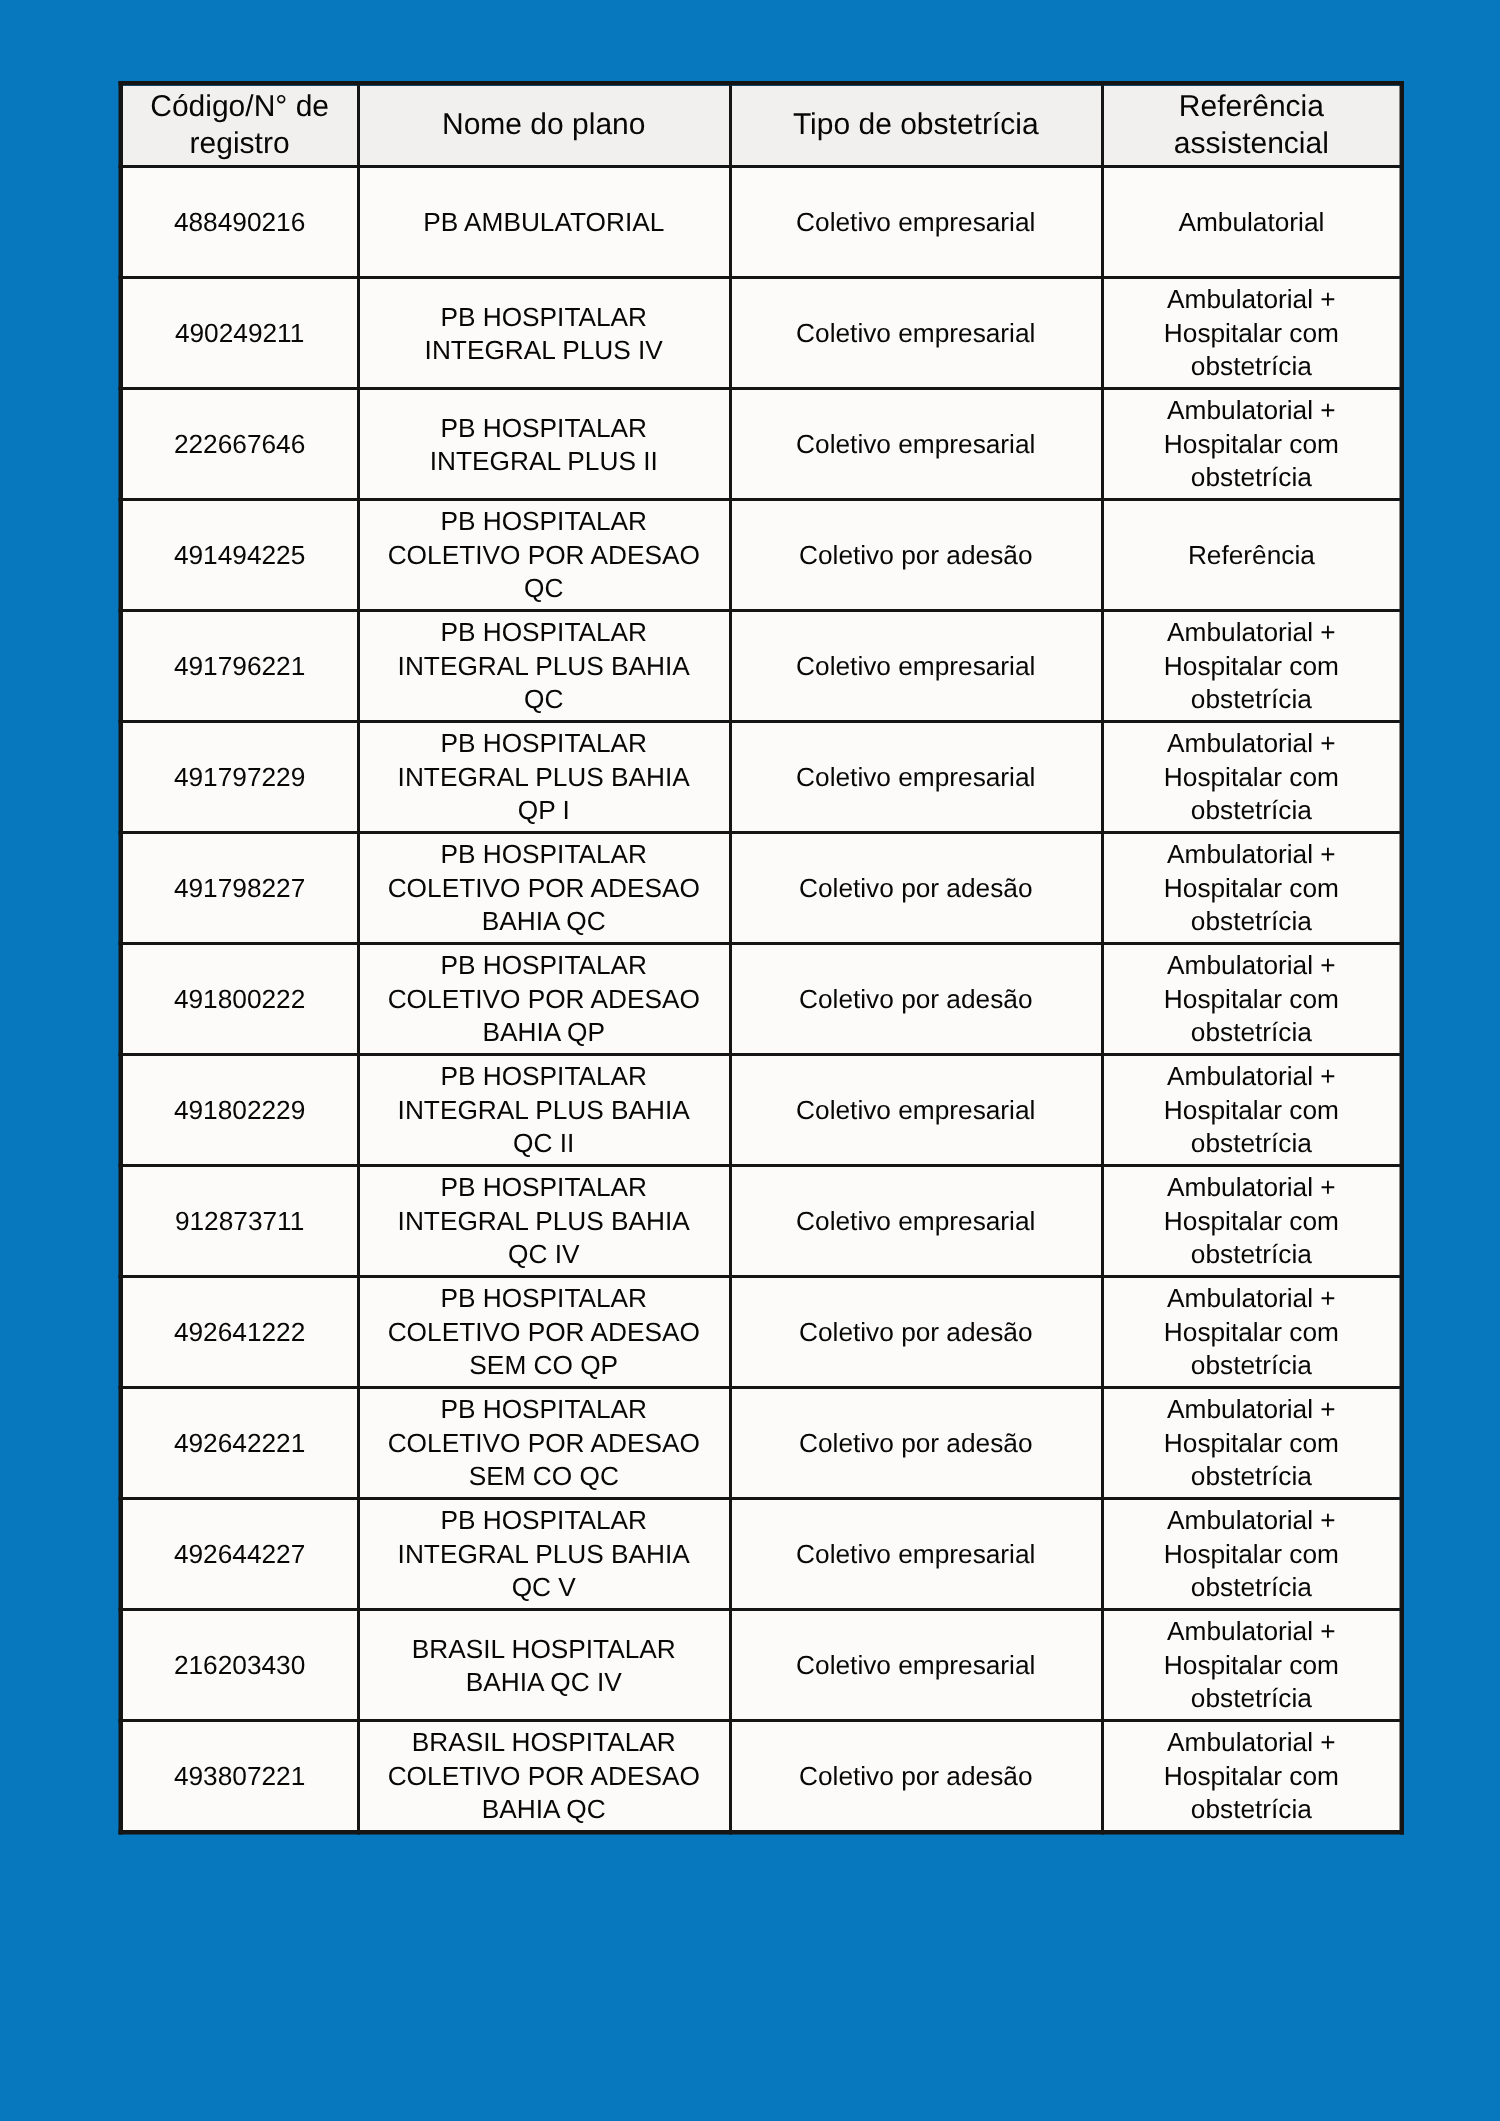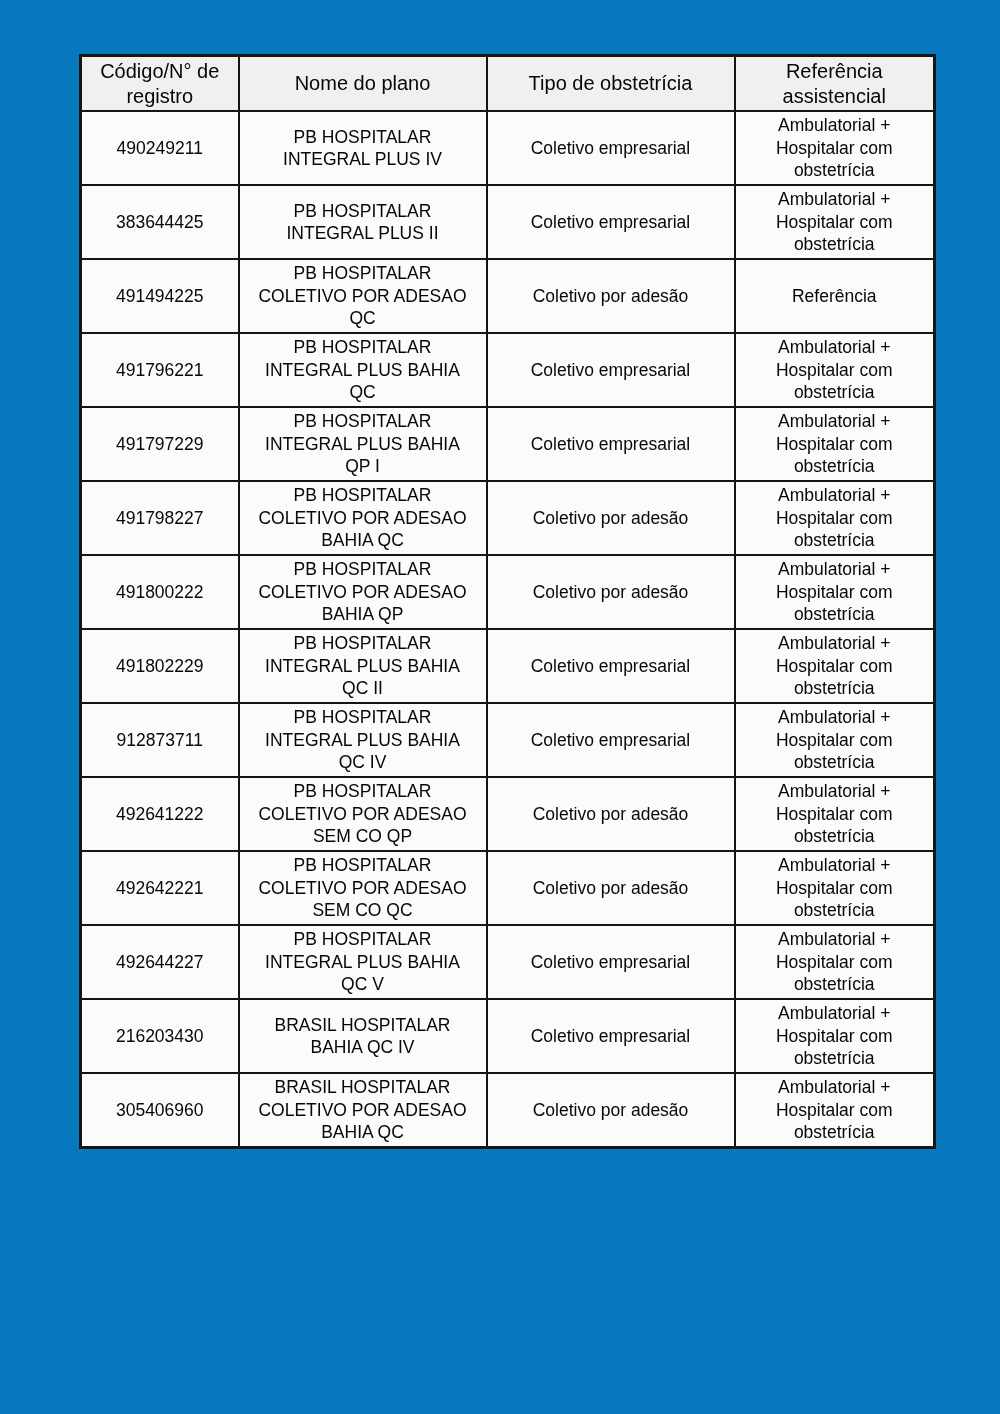"488490216" tr { html: none -> <tr> <td>488490216</td> <td>PB AMBULATORIAL</td> <td>Coletivo empresarial</td> <td>Ambulatorial</td> </tr> }
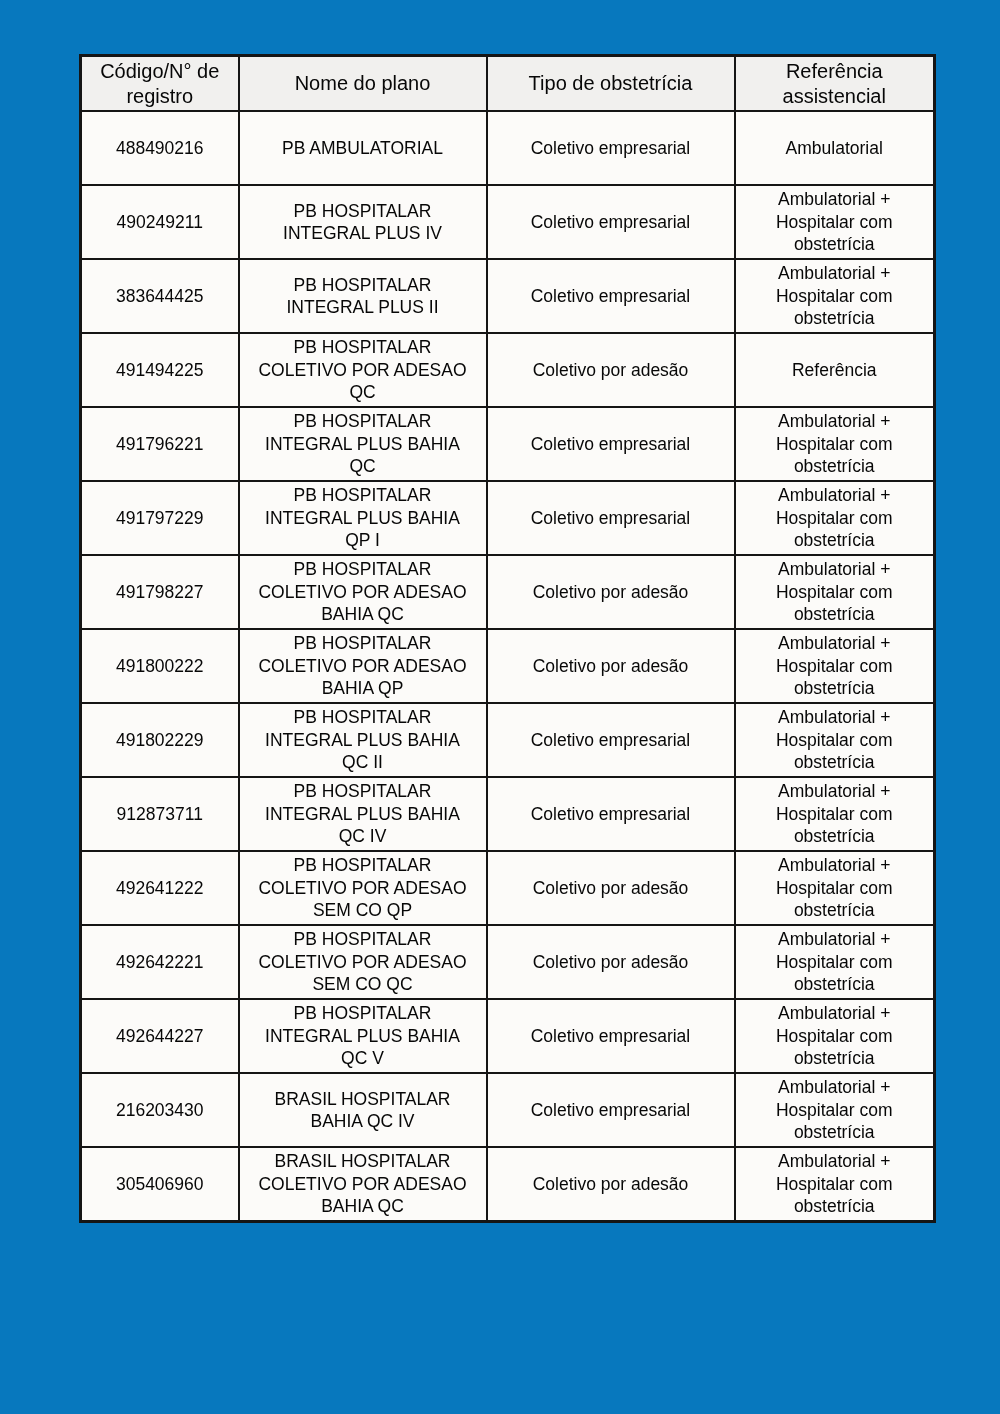"383644425" td { text: 383644425 -> 222667646 }
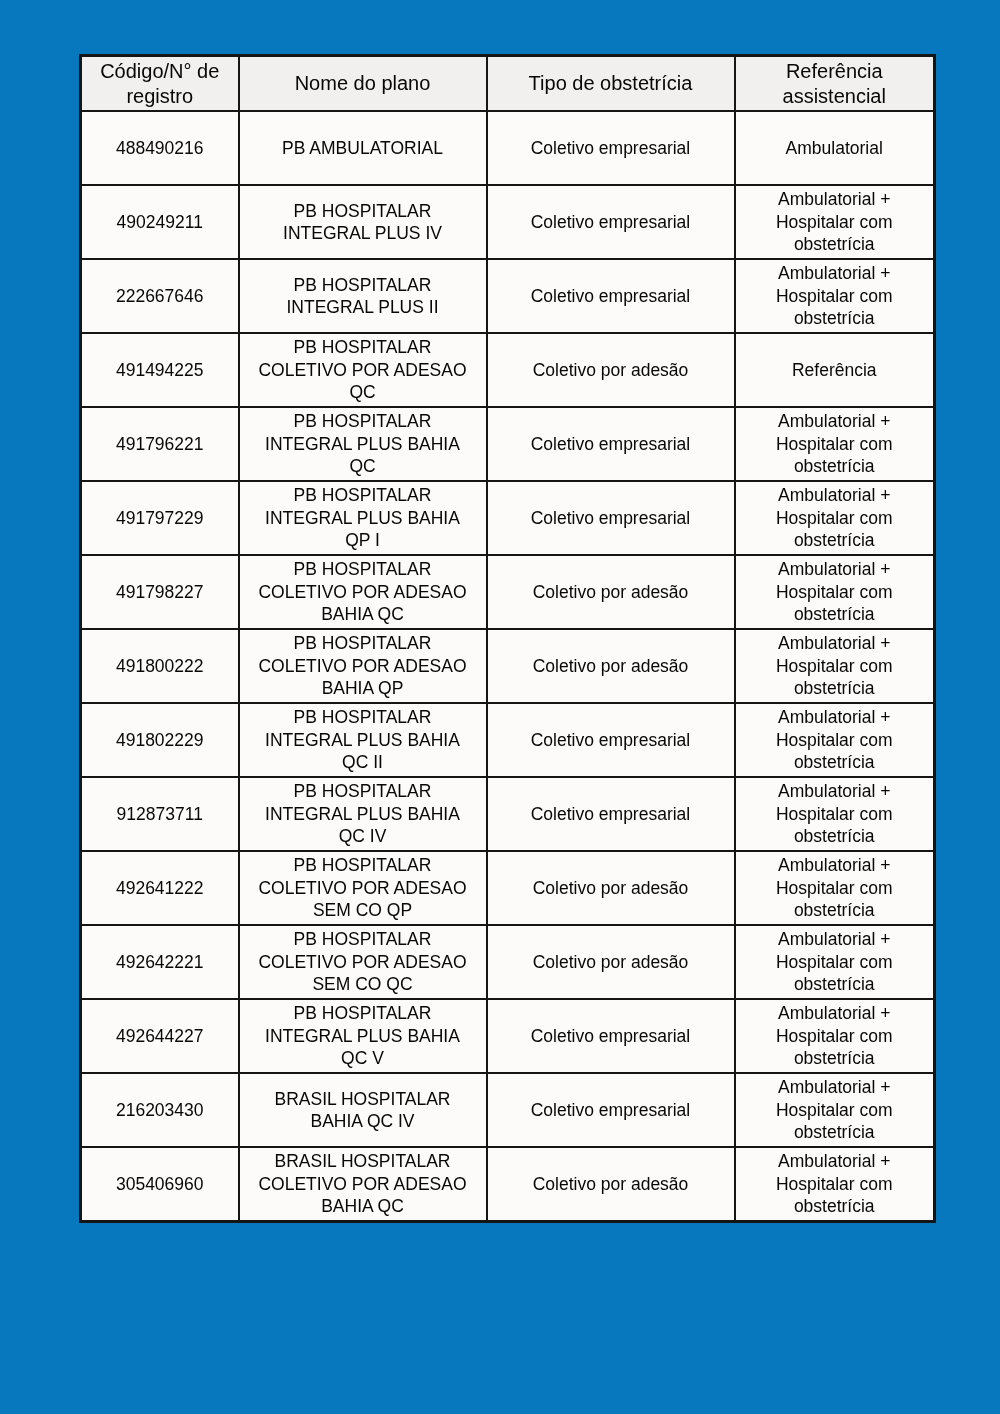"305406960" td { text: 305406960 -> 493807221 }
